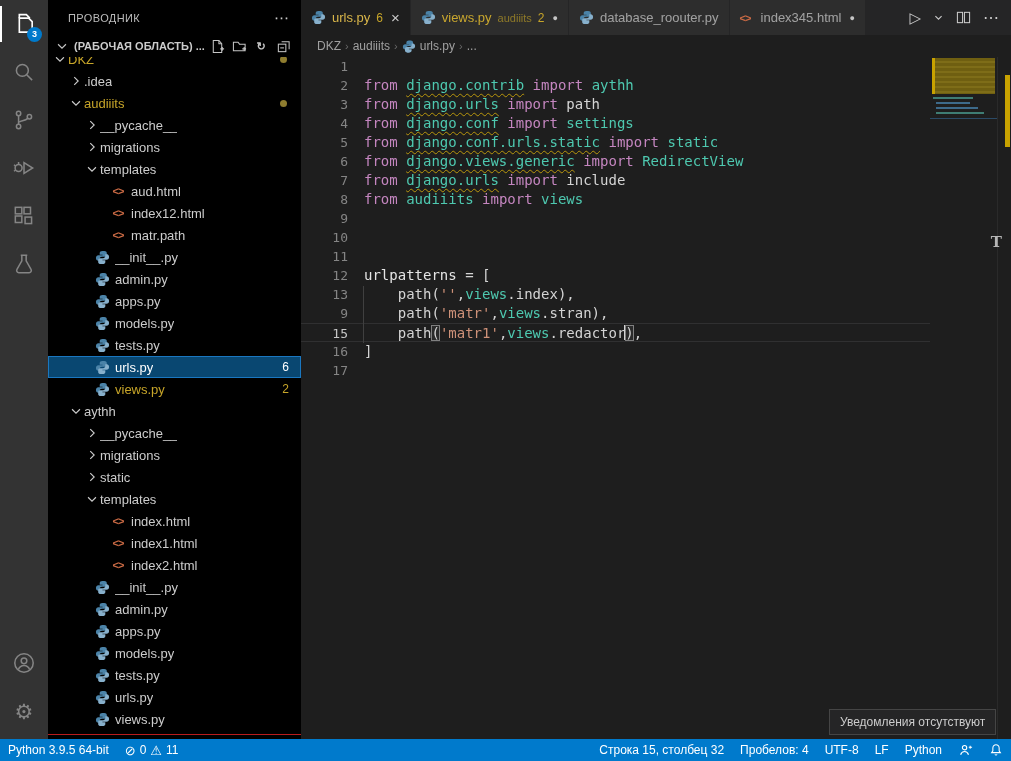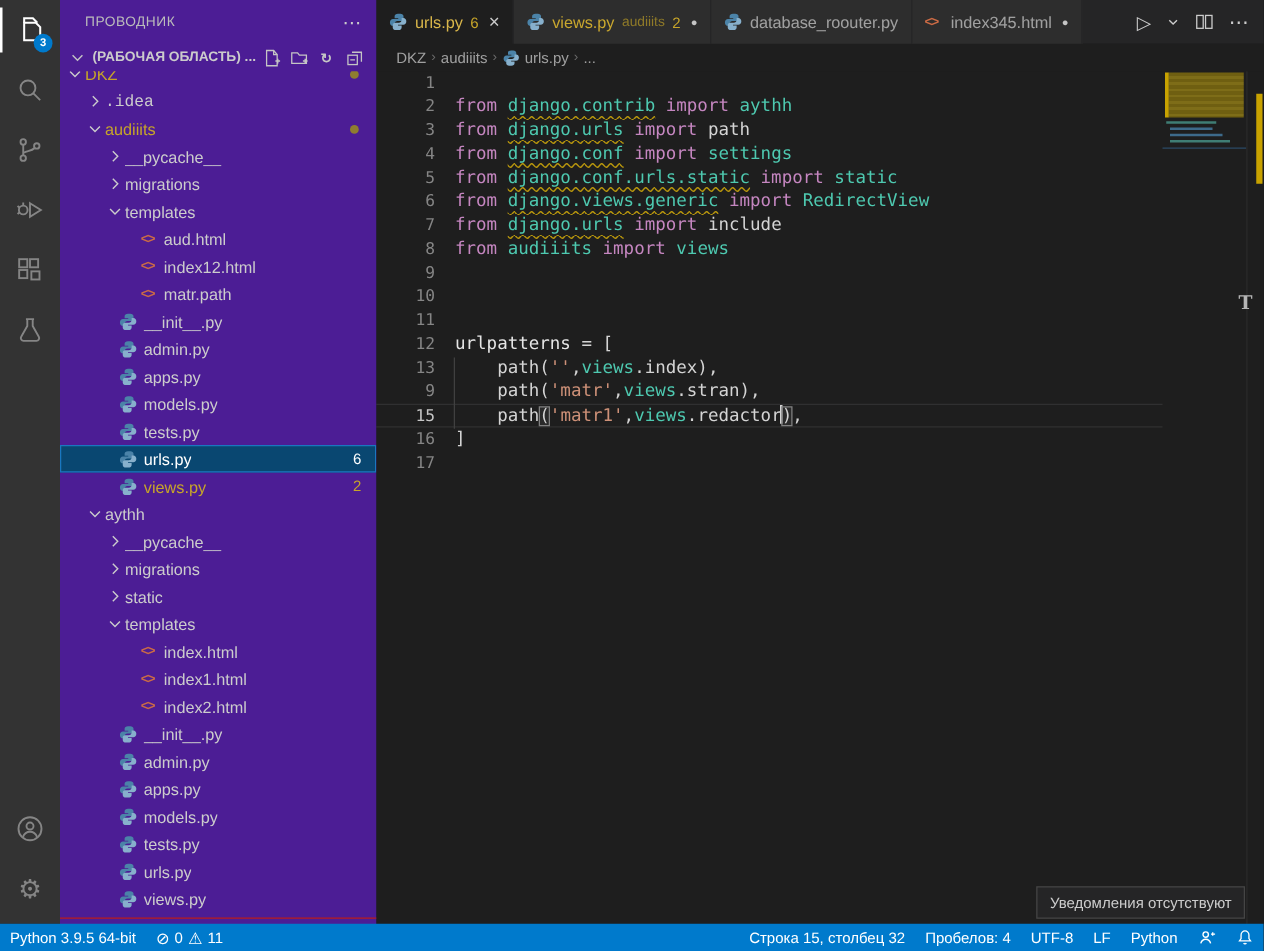"ПРОВОДНИК" #sidebar { background: #4c1d95 -> #000000 }
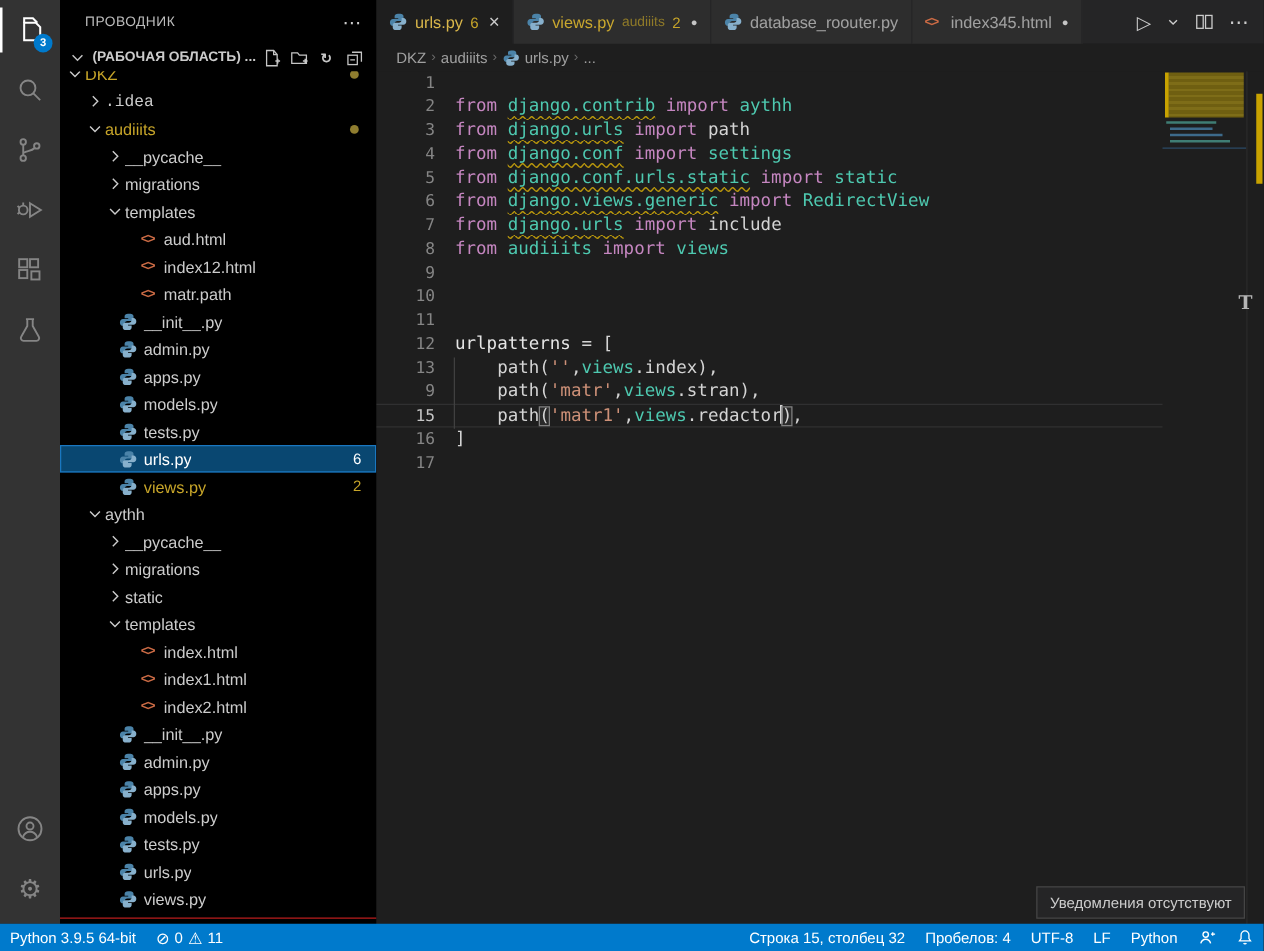".idea" div.trow { font-family: Liberation Mono, monospace -> none }
